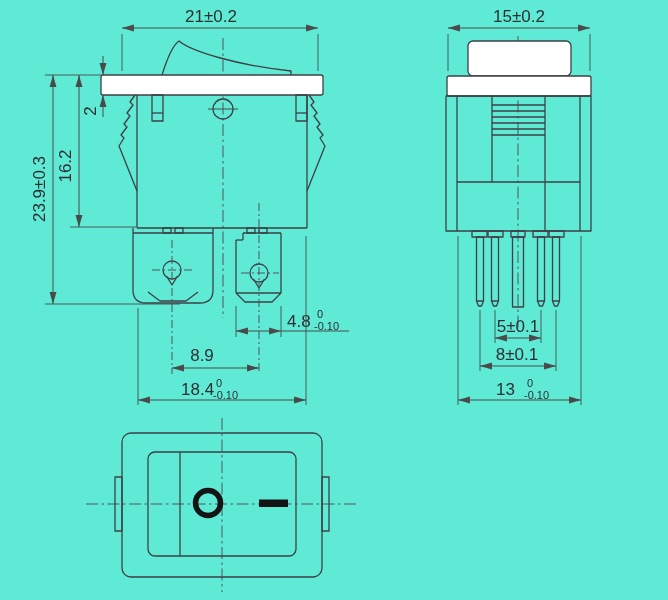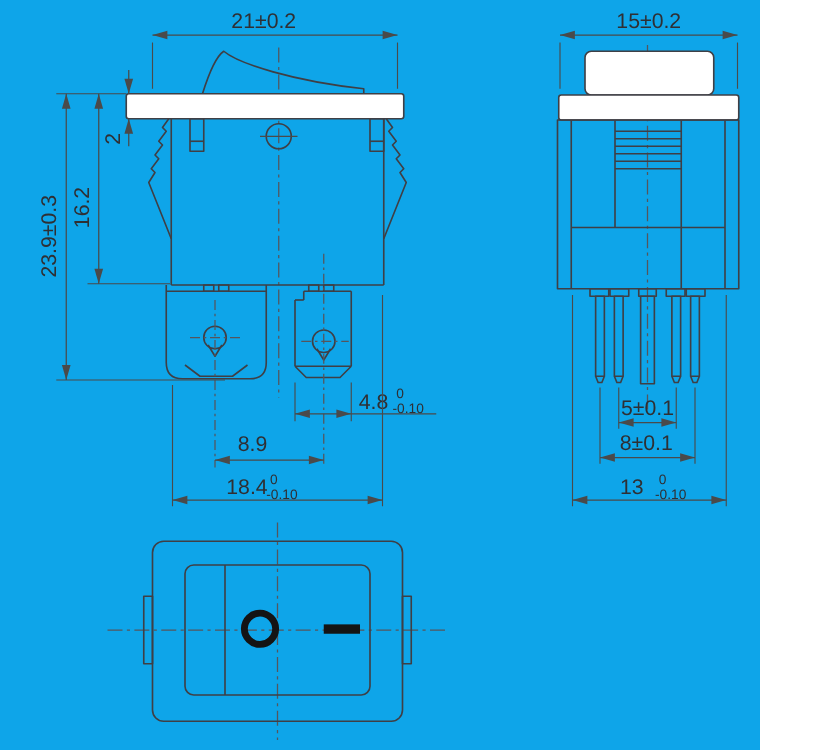"21±0.2" .canvas { background: #0ea5e9 -> #5eead4; width: 608px -> 668px }
